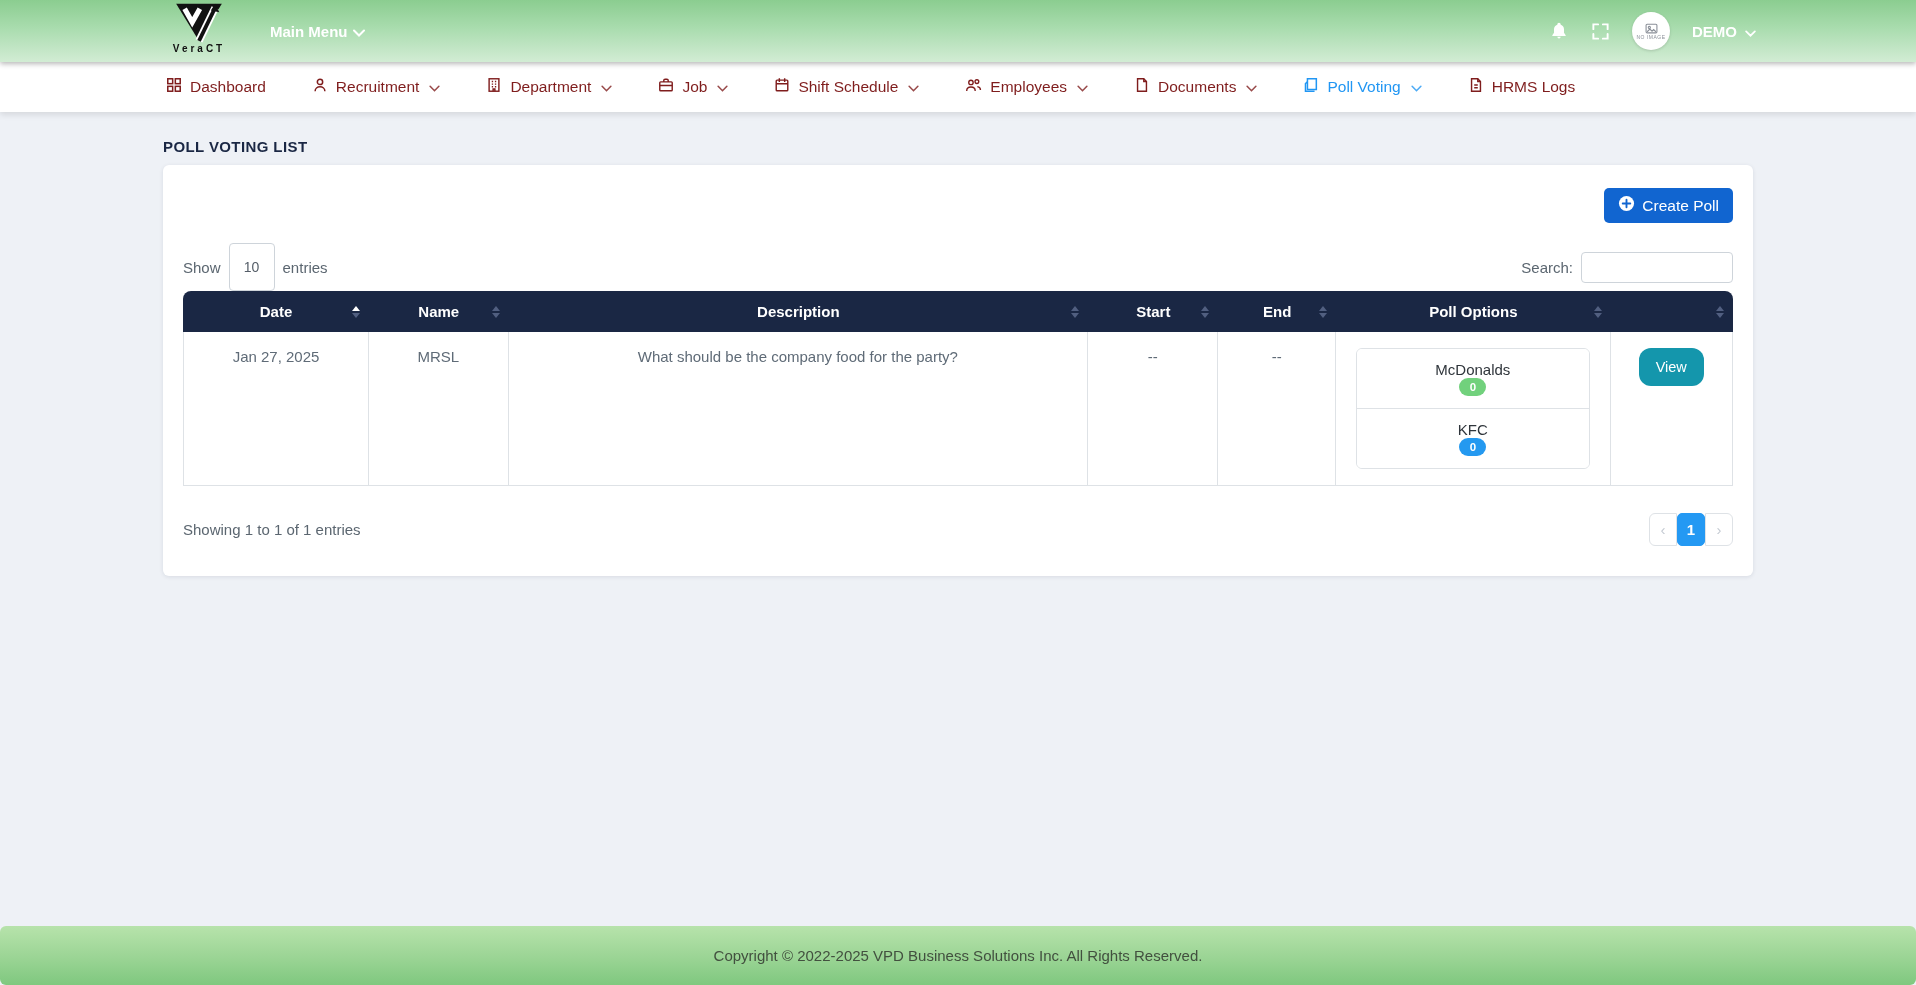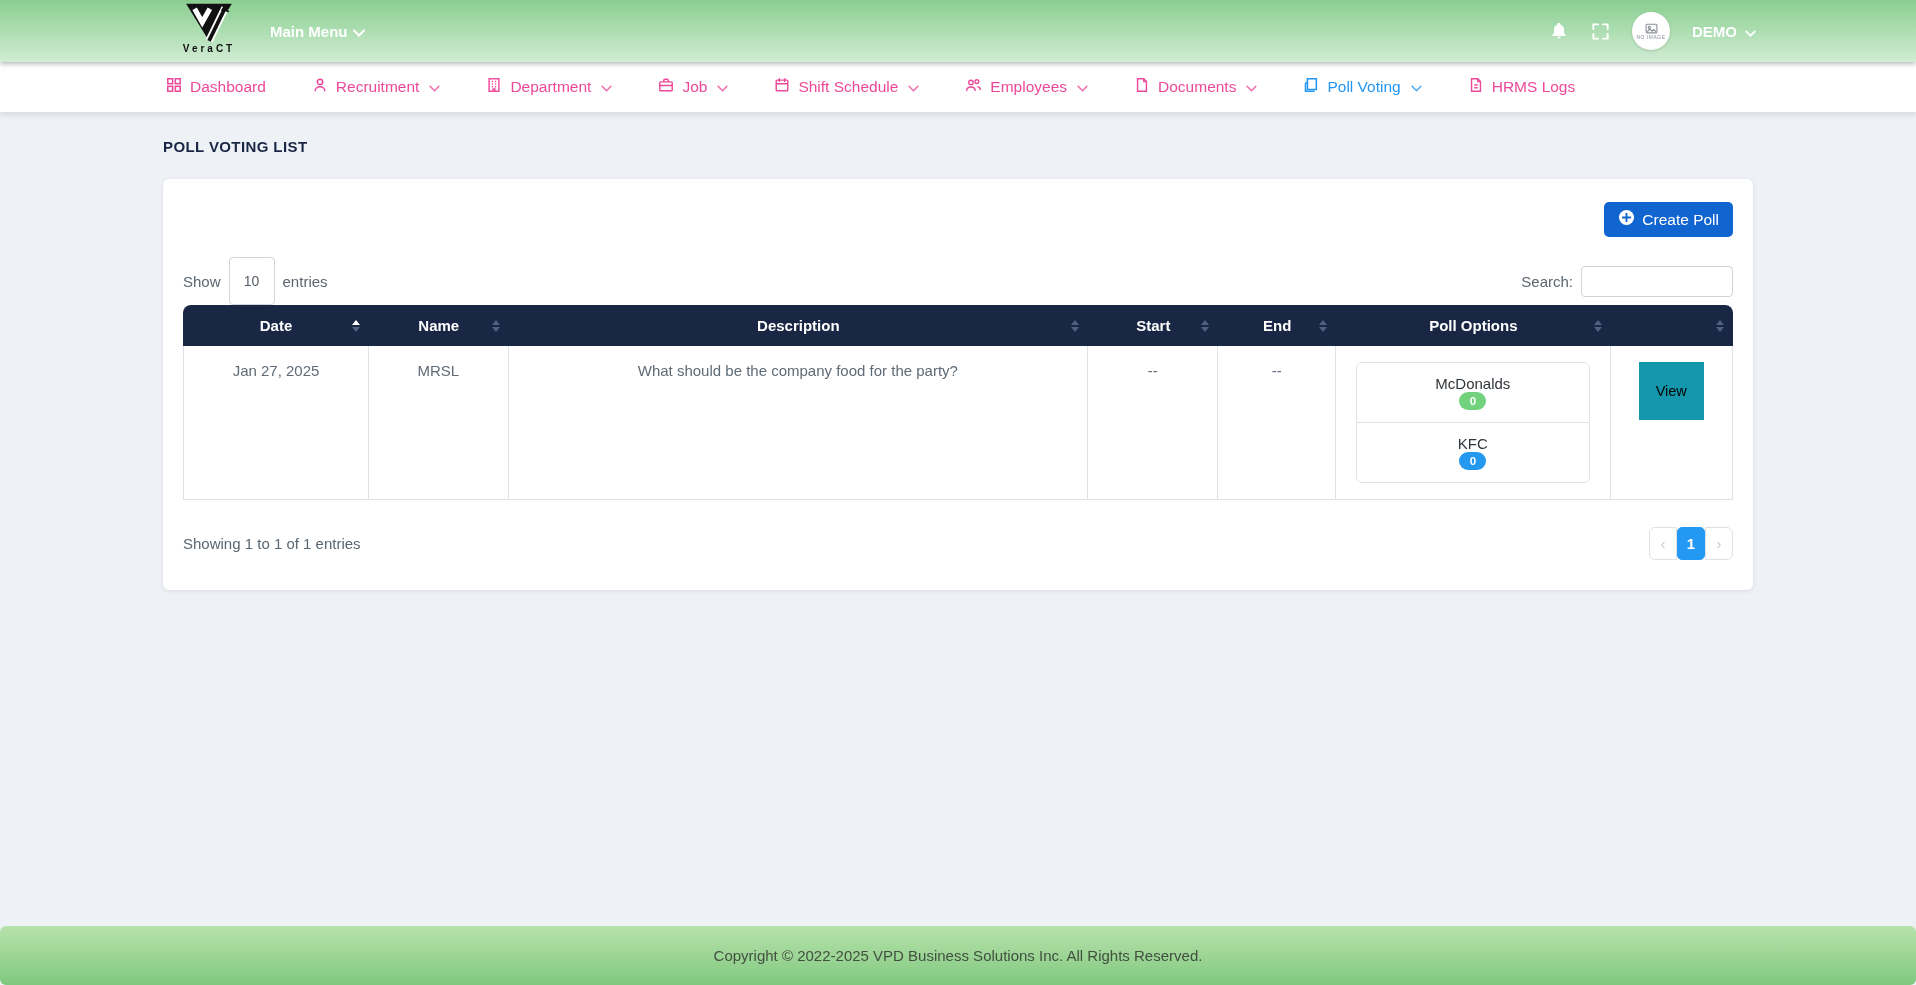"VeraCT" .brand { left: 174px -> 164px }
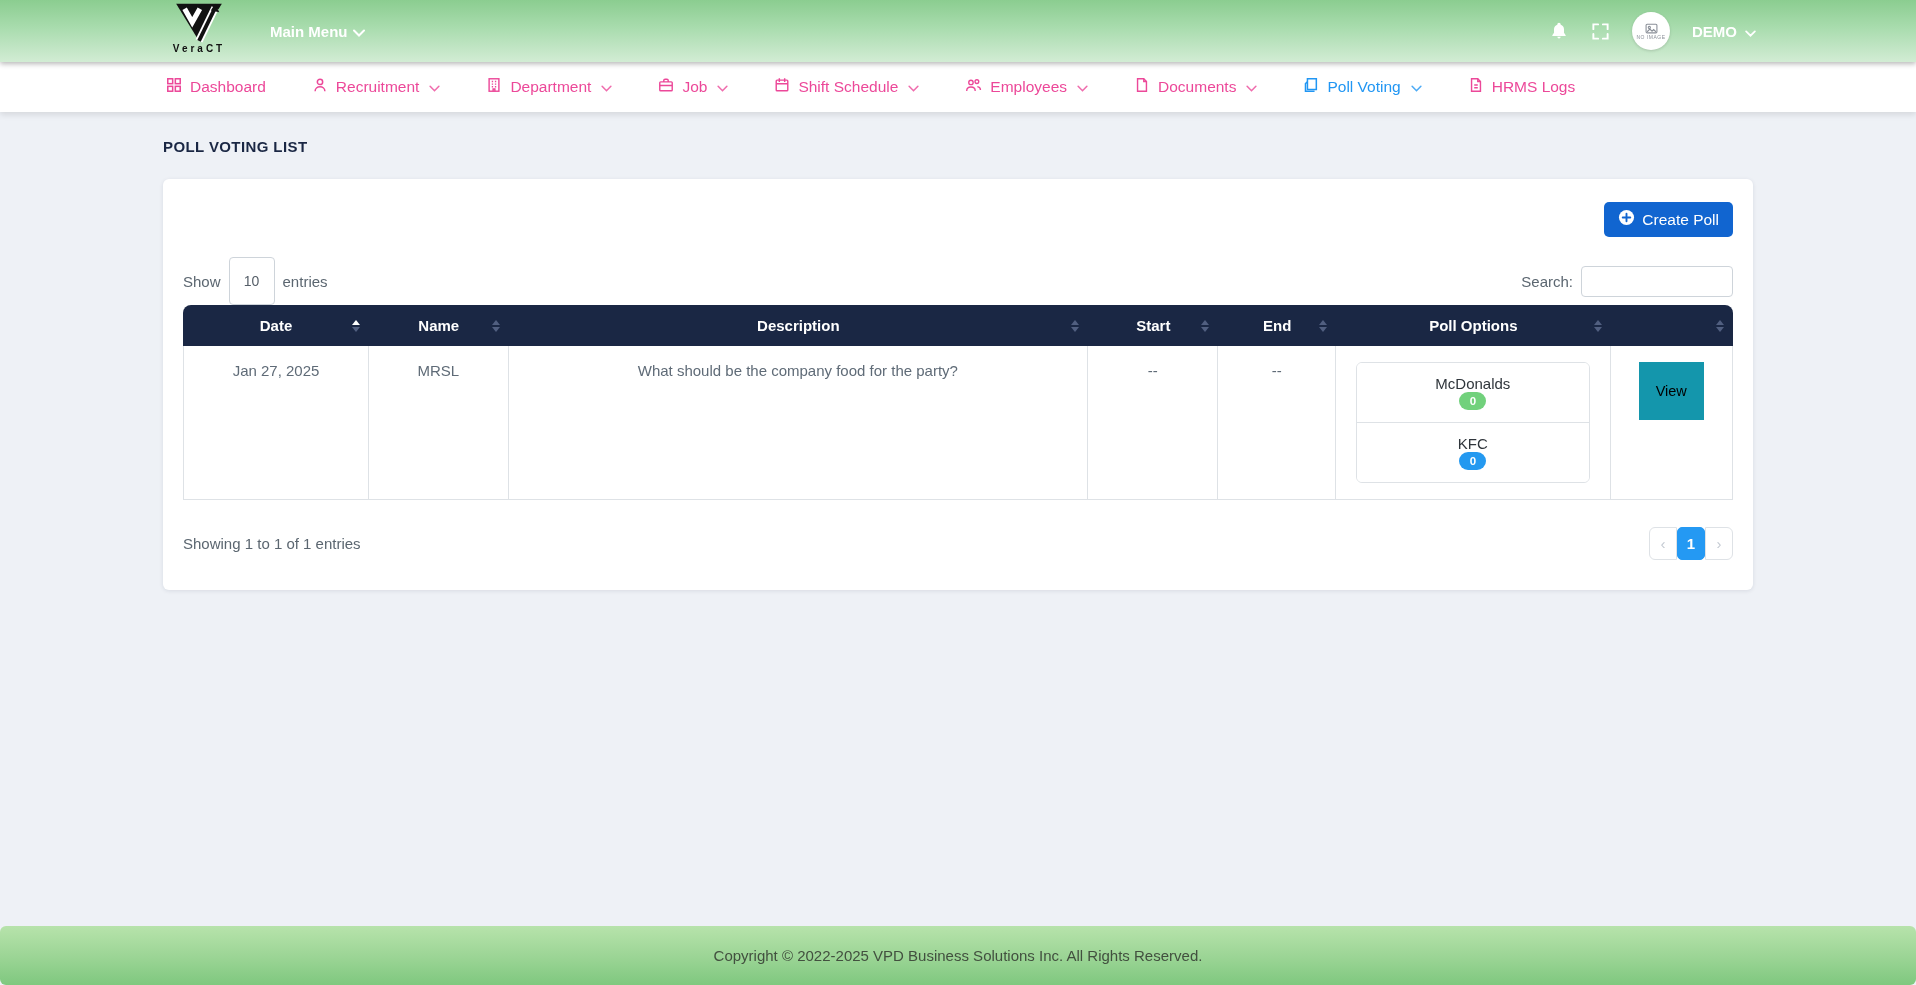"Dashboard" .nav-item { color: #ec4899 -> #7f1d1d }
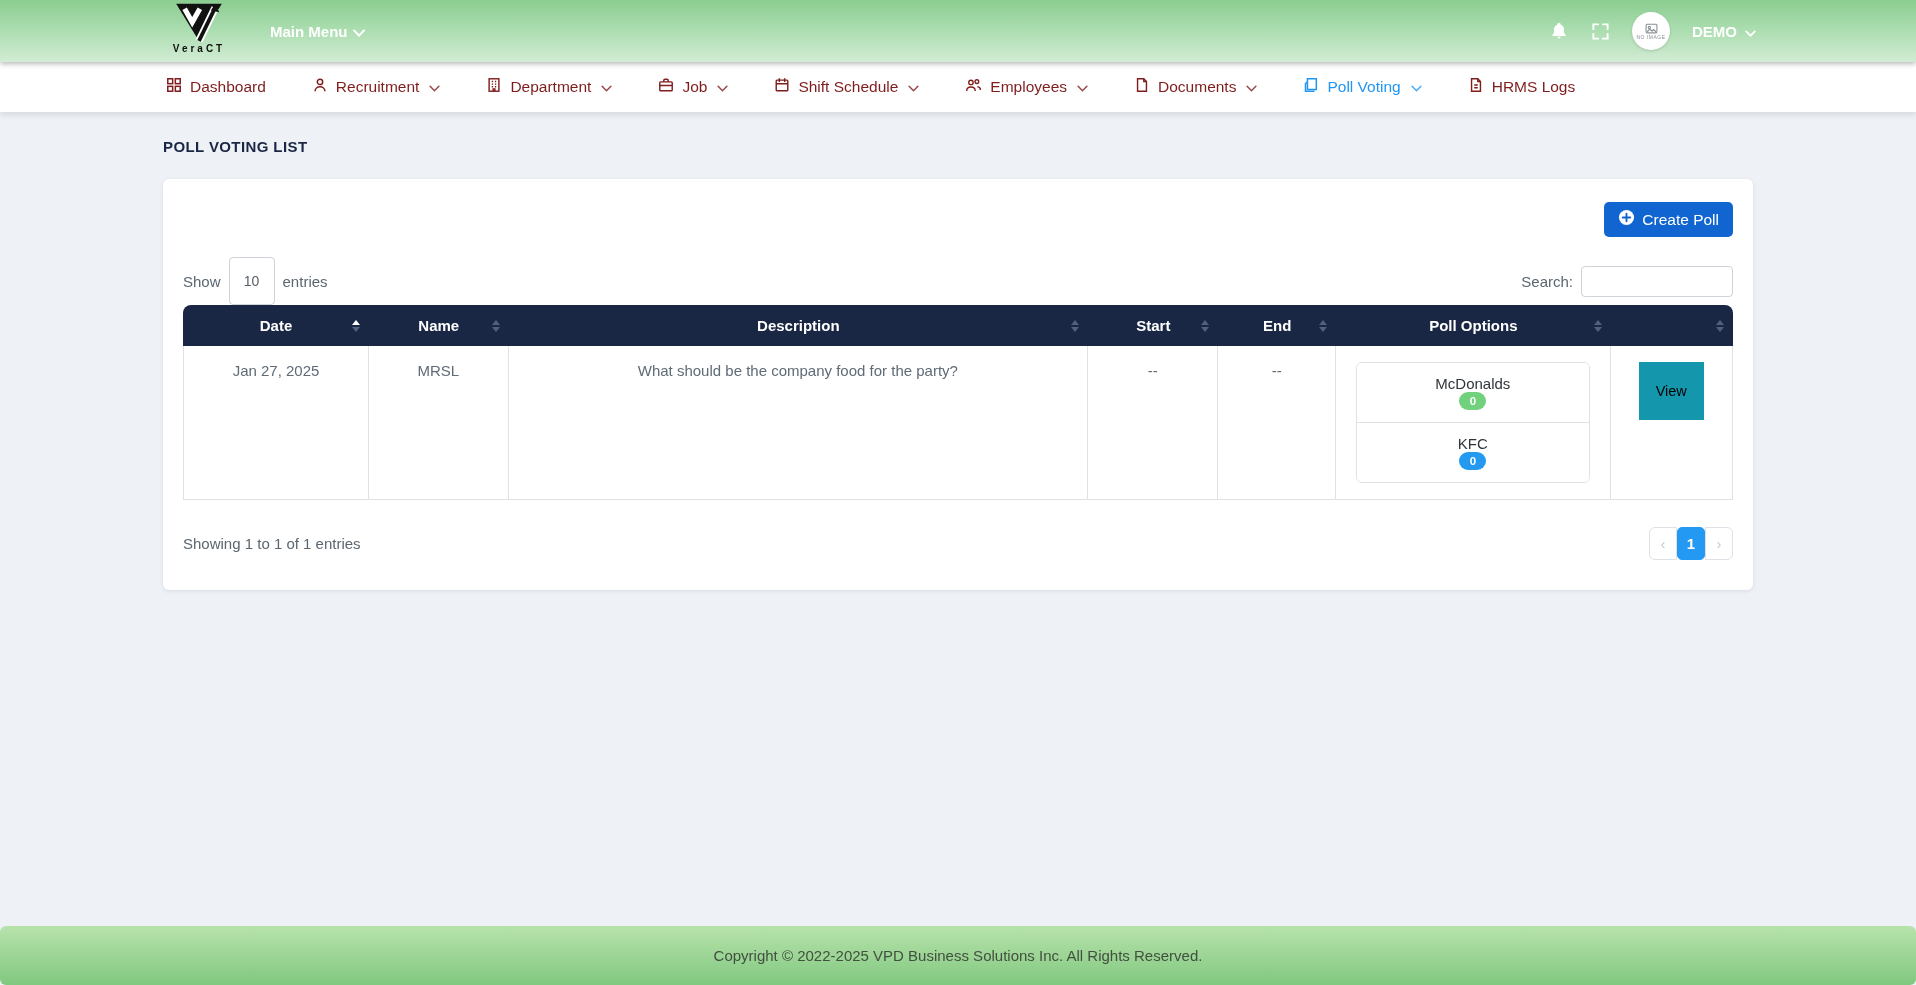"POLL VOTING LIST" .page-title { margin-bottom: 24px -> 10px }
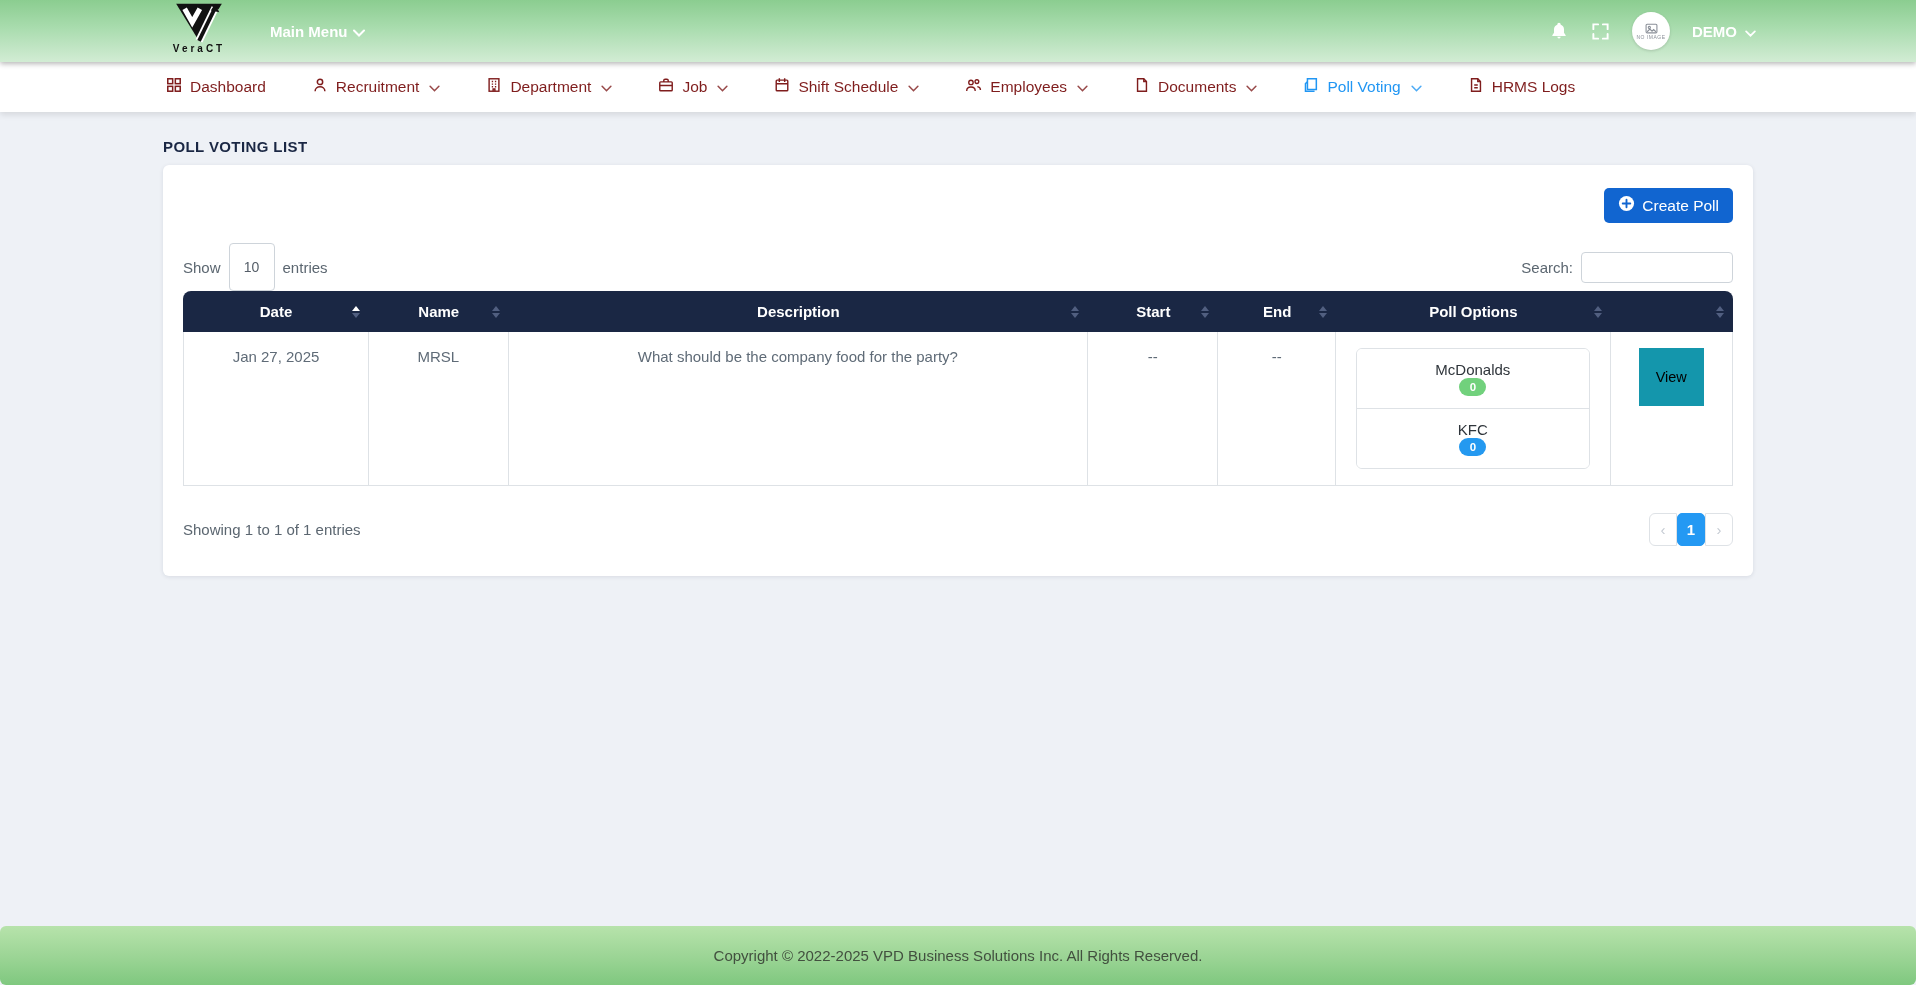"View" .btn-view { border-radius: 0 -> 12px; color: #000000 -> #ffffff; padding: 21px 17px -> 11px 17px }
